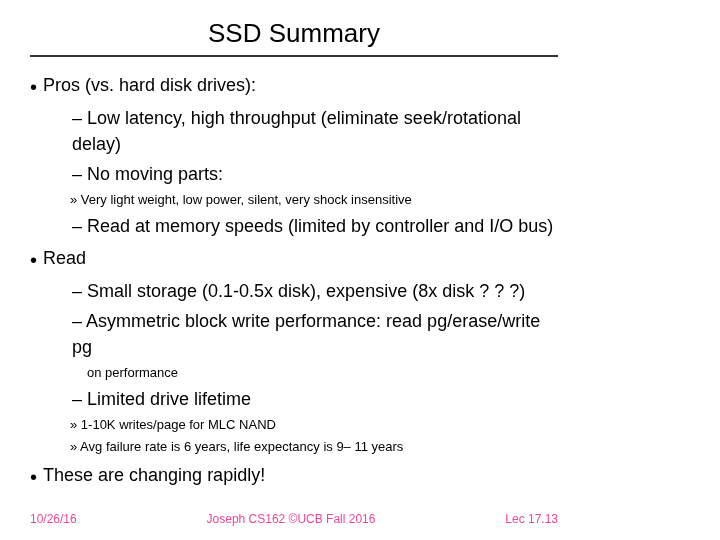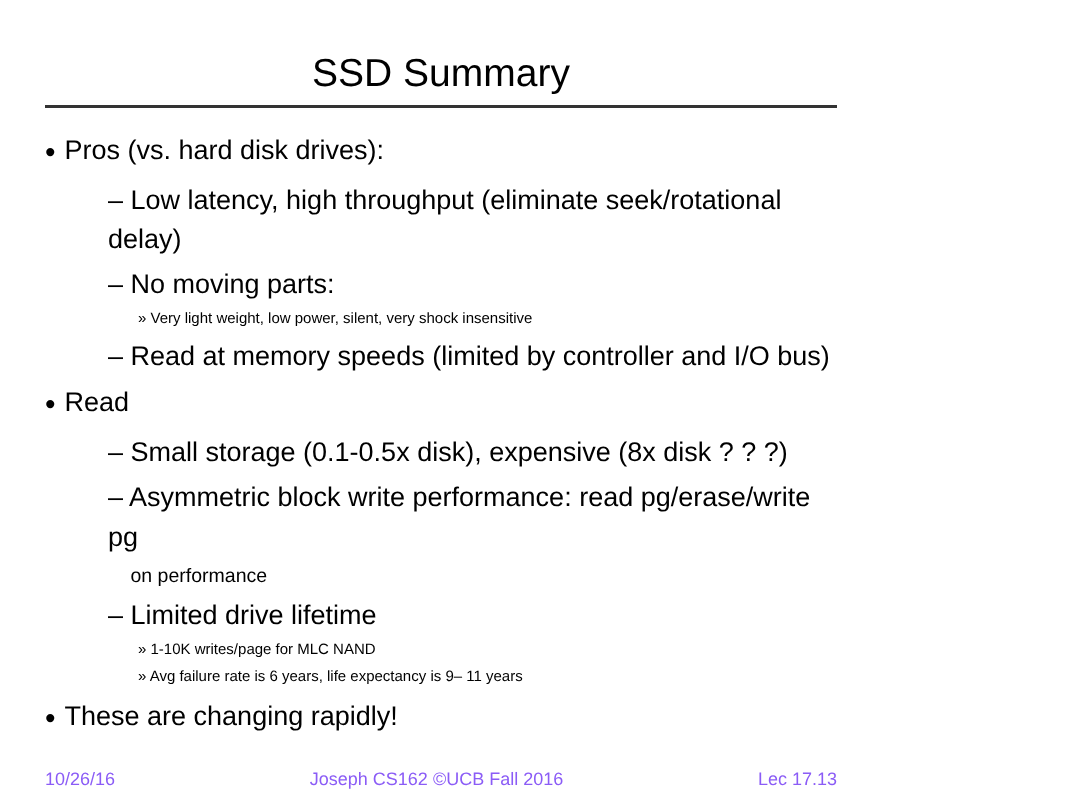"SSD Summary" .slide { padding: 33px 30px 14px 30px -> 18px 30px 14px 30px }
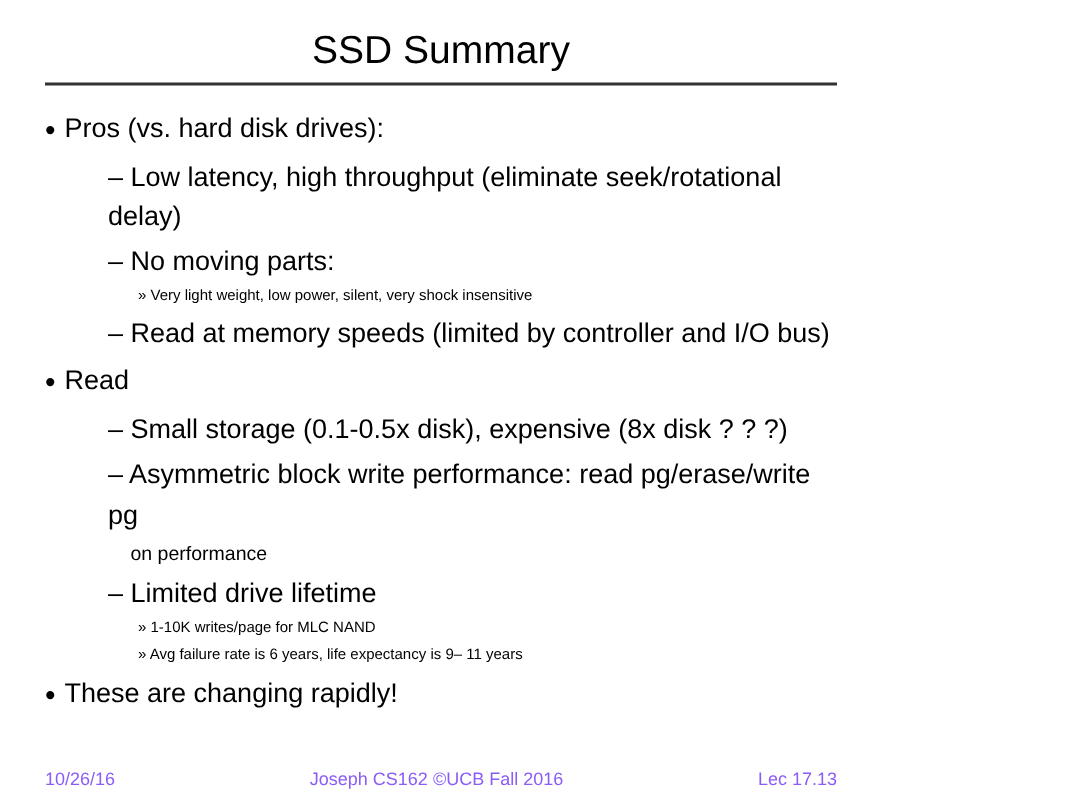"» Very light weight, low" .sub-sub-item { font-size: 10px -> 13px; margin-left: 62px -> 40px }
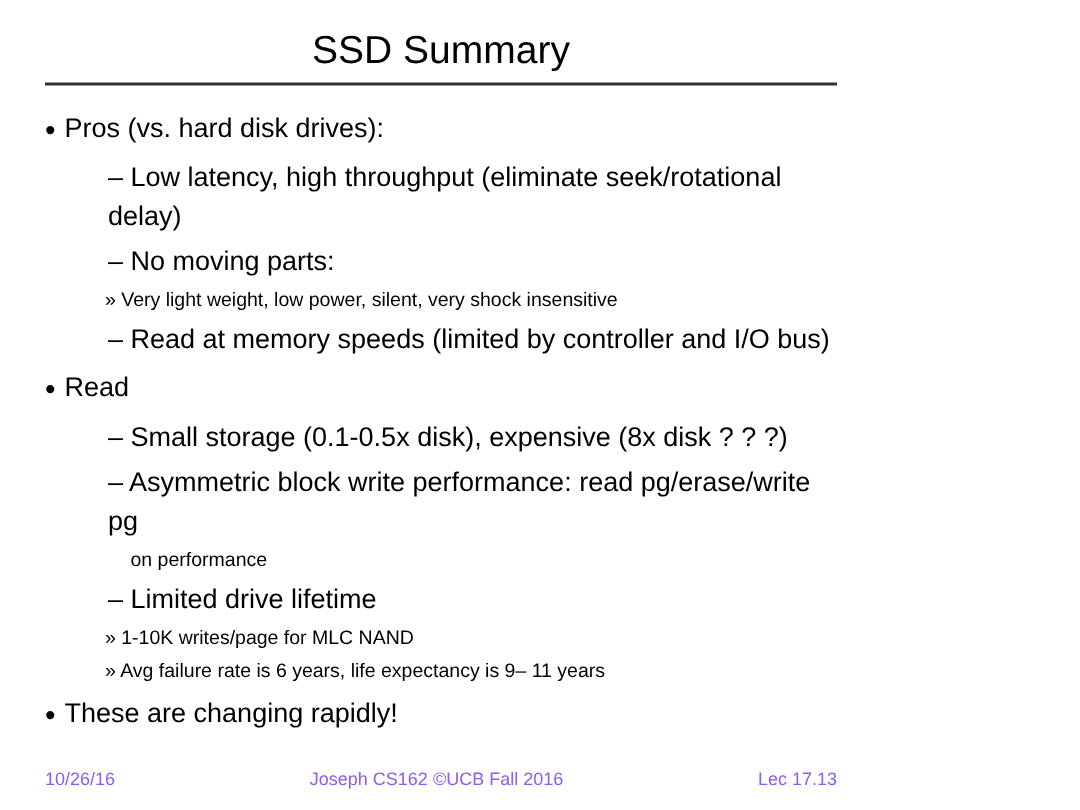"10/26/16" .footer { color: #8b5cf6 -> #ec4899 }
